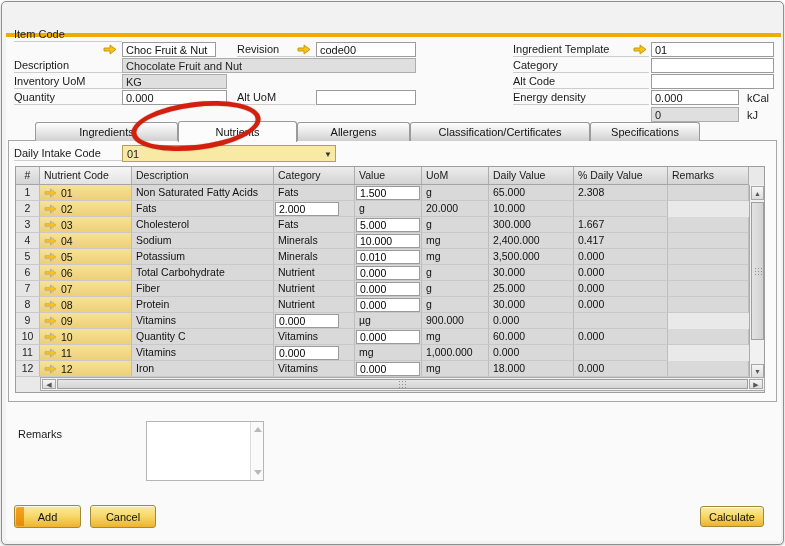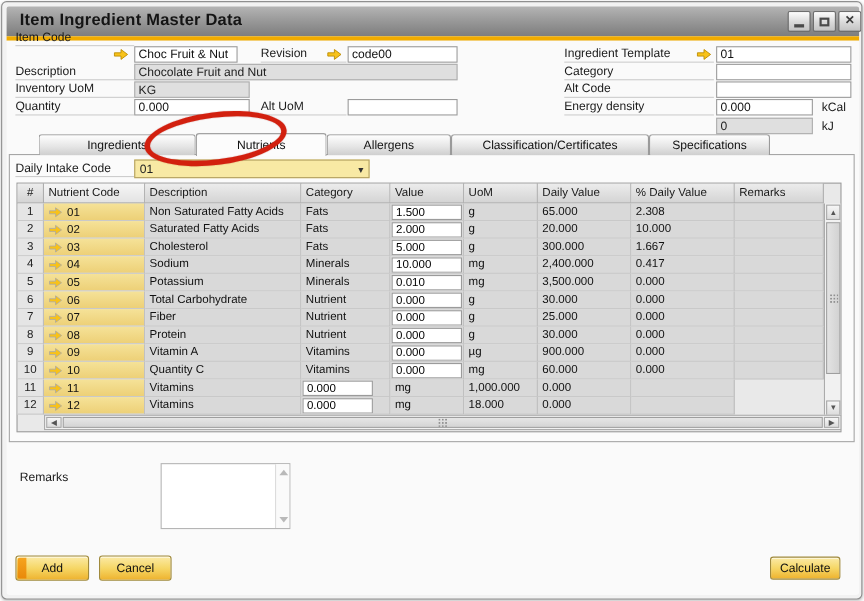"Item Ingredient Master Data" div.titlebar { html: <div> <span>Item Ingredient Master Data</span> <span> <span></span> </span> <span> <span></span> </span> <span> <span>✕</span> </span> </div> -> none }
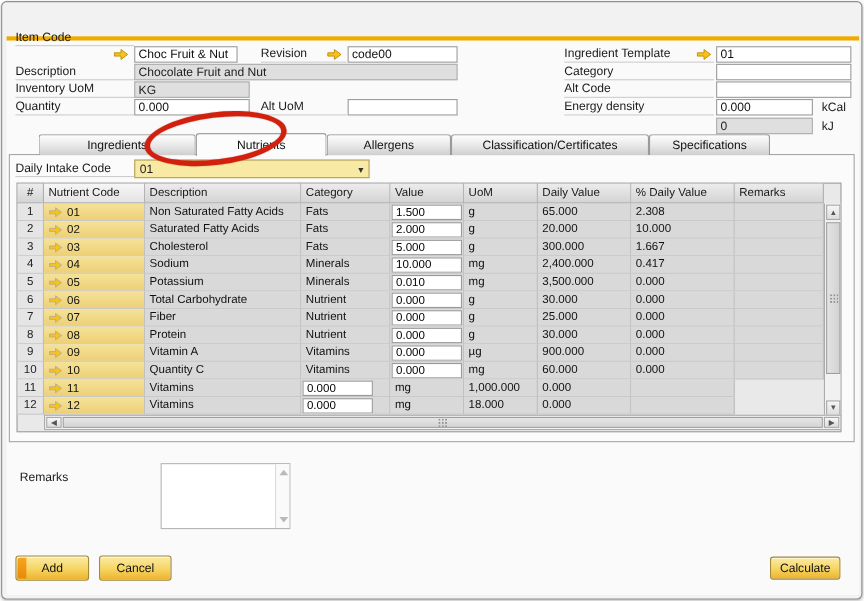"Saturated Fatty Acids" div.tc { html: <div>Saturated Fatty Acids</div> -> none }
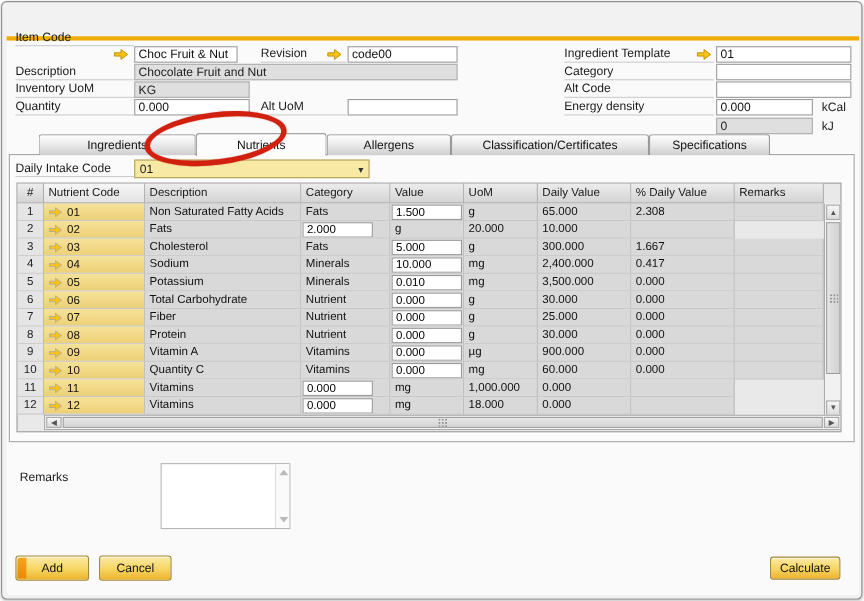"Vitamin A" div.tc { html: <div>Vitamin A</div> -> none }
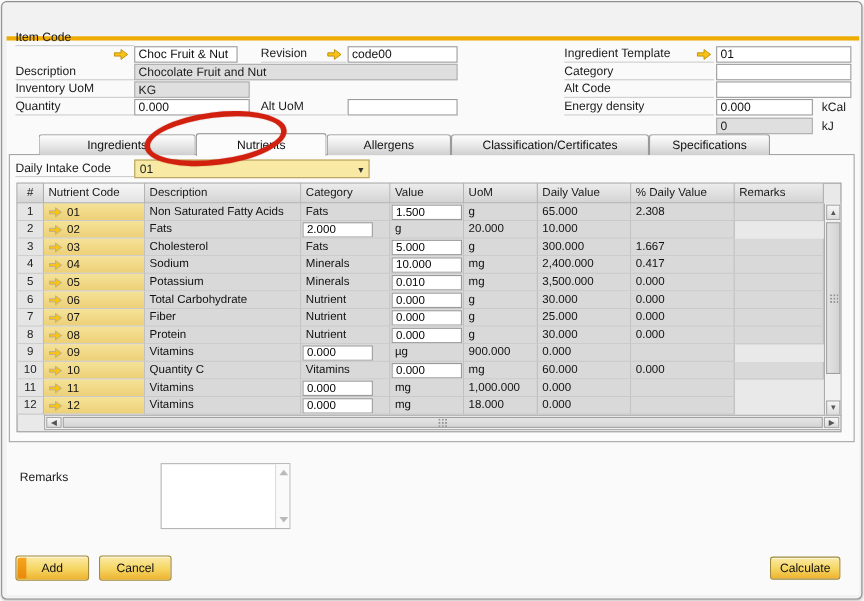"Iron" div.tc { html: none -> <div>Iron</div> }
